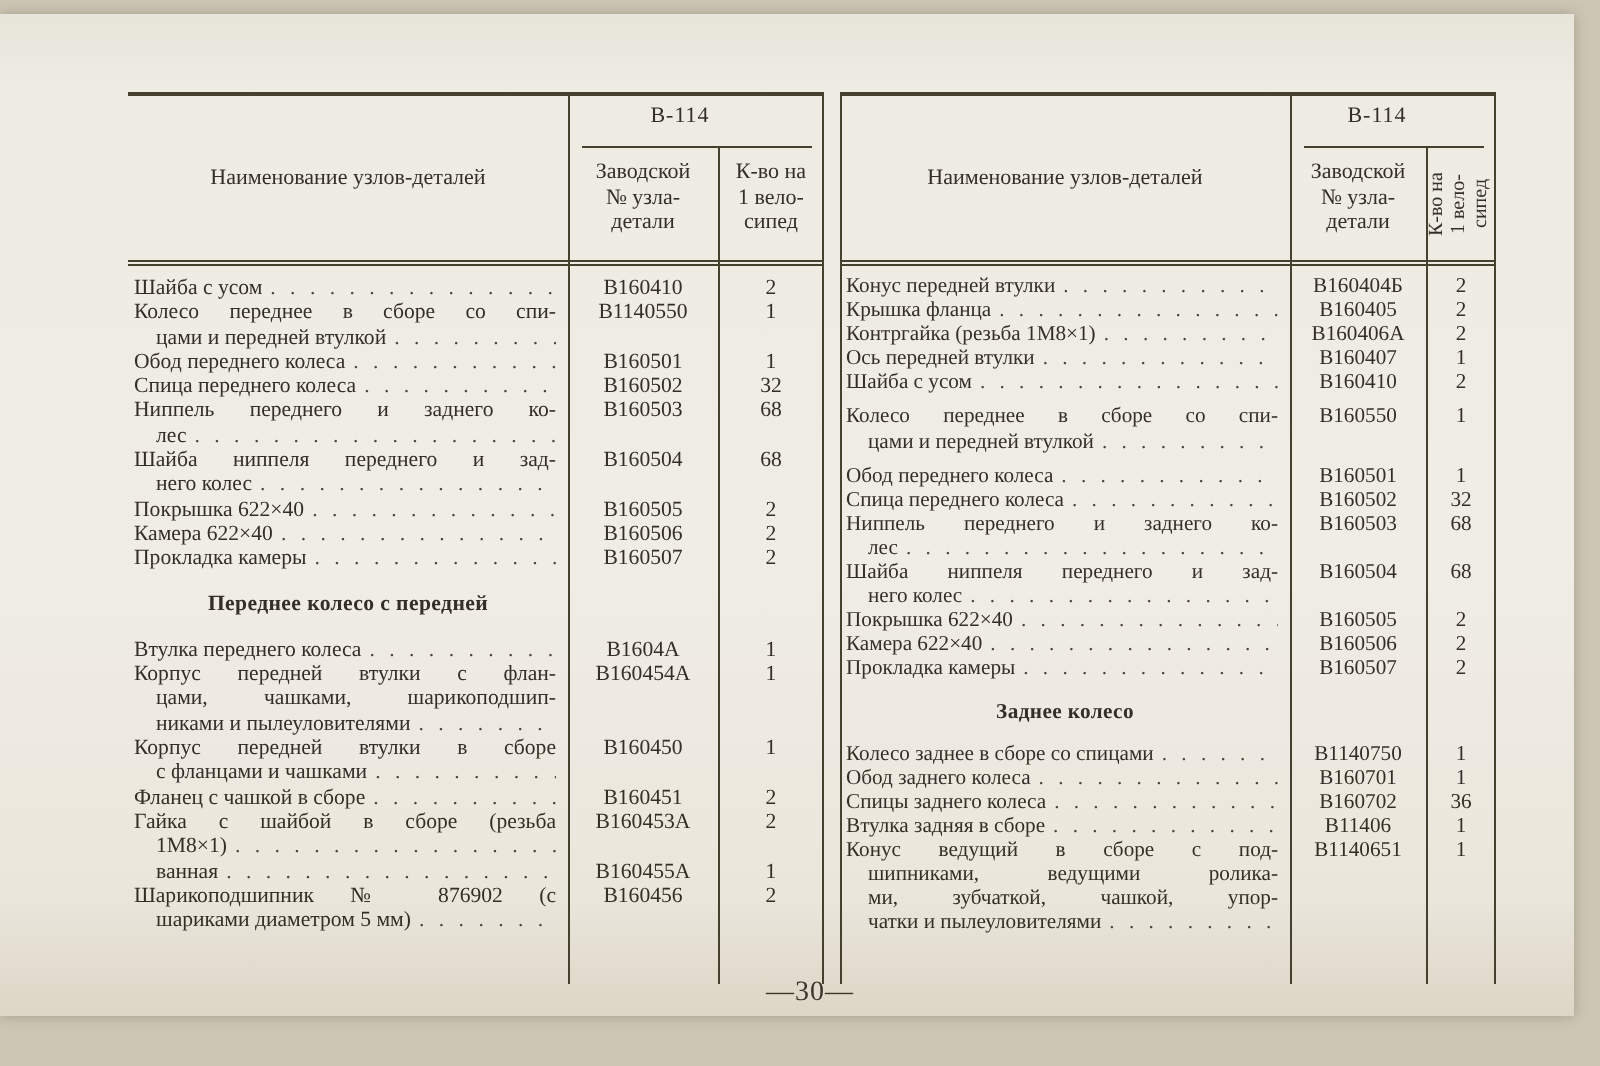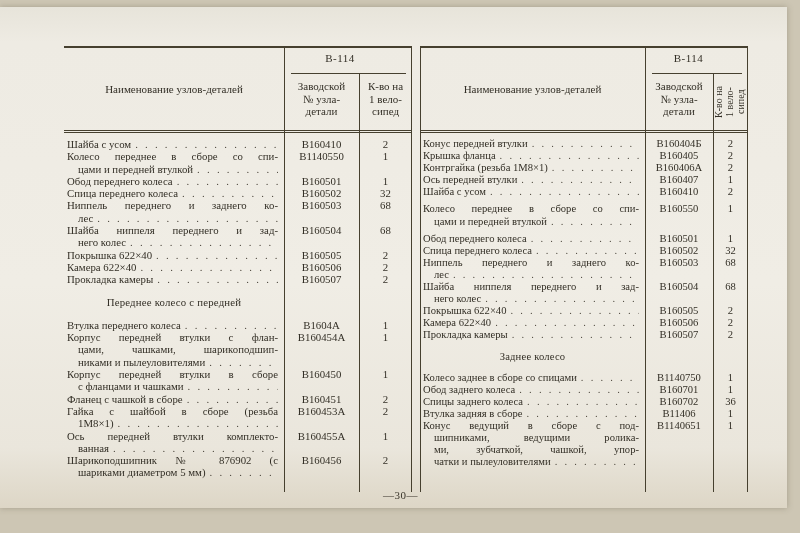"Переднее колесо с передней" .sec { font-weight: normal -> bold }
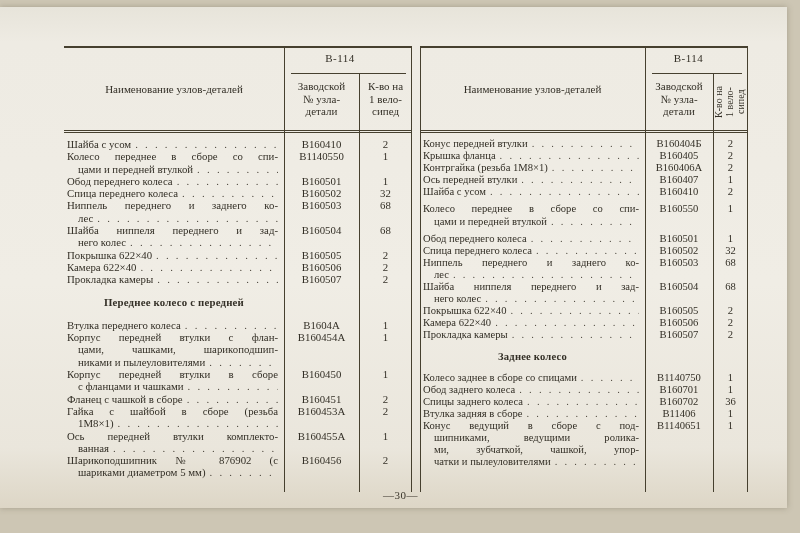"Ось передней втулки комплекто-" div.jl { html: <div>Ось передней втулки комплекто-</div> -> none }
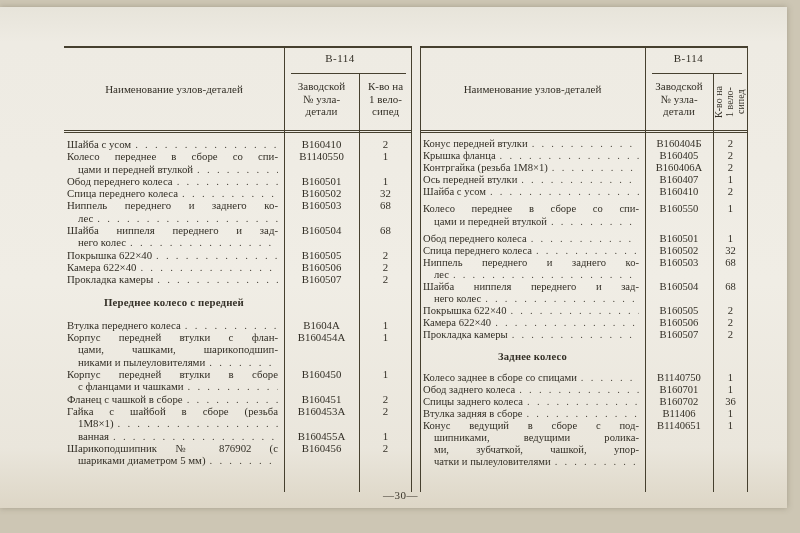"—30—" .pageno { font-size: 11px -> 14px }
